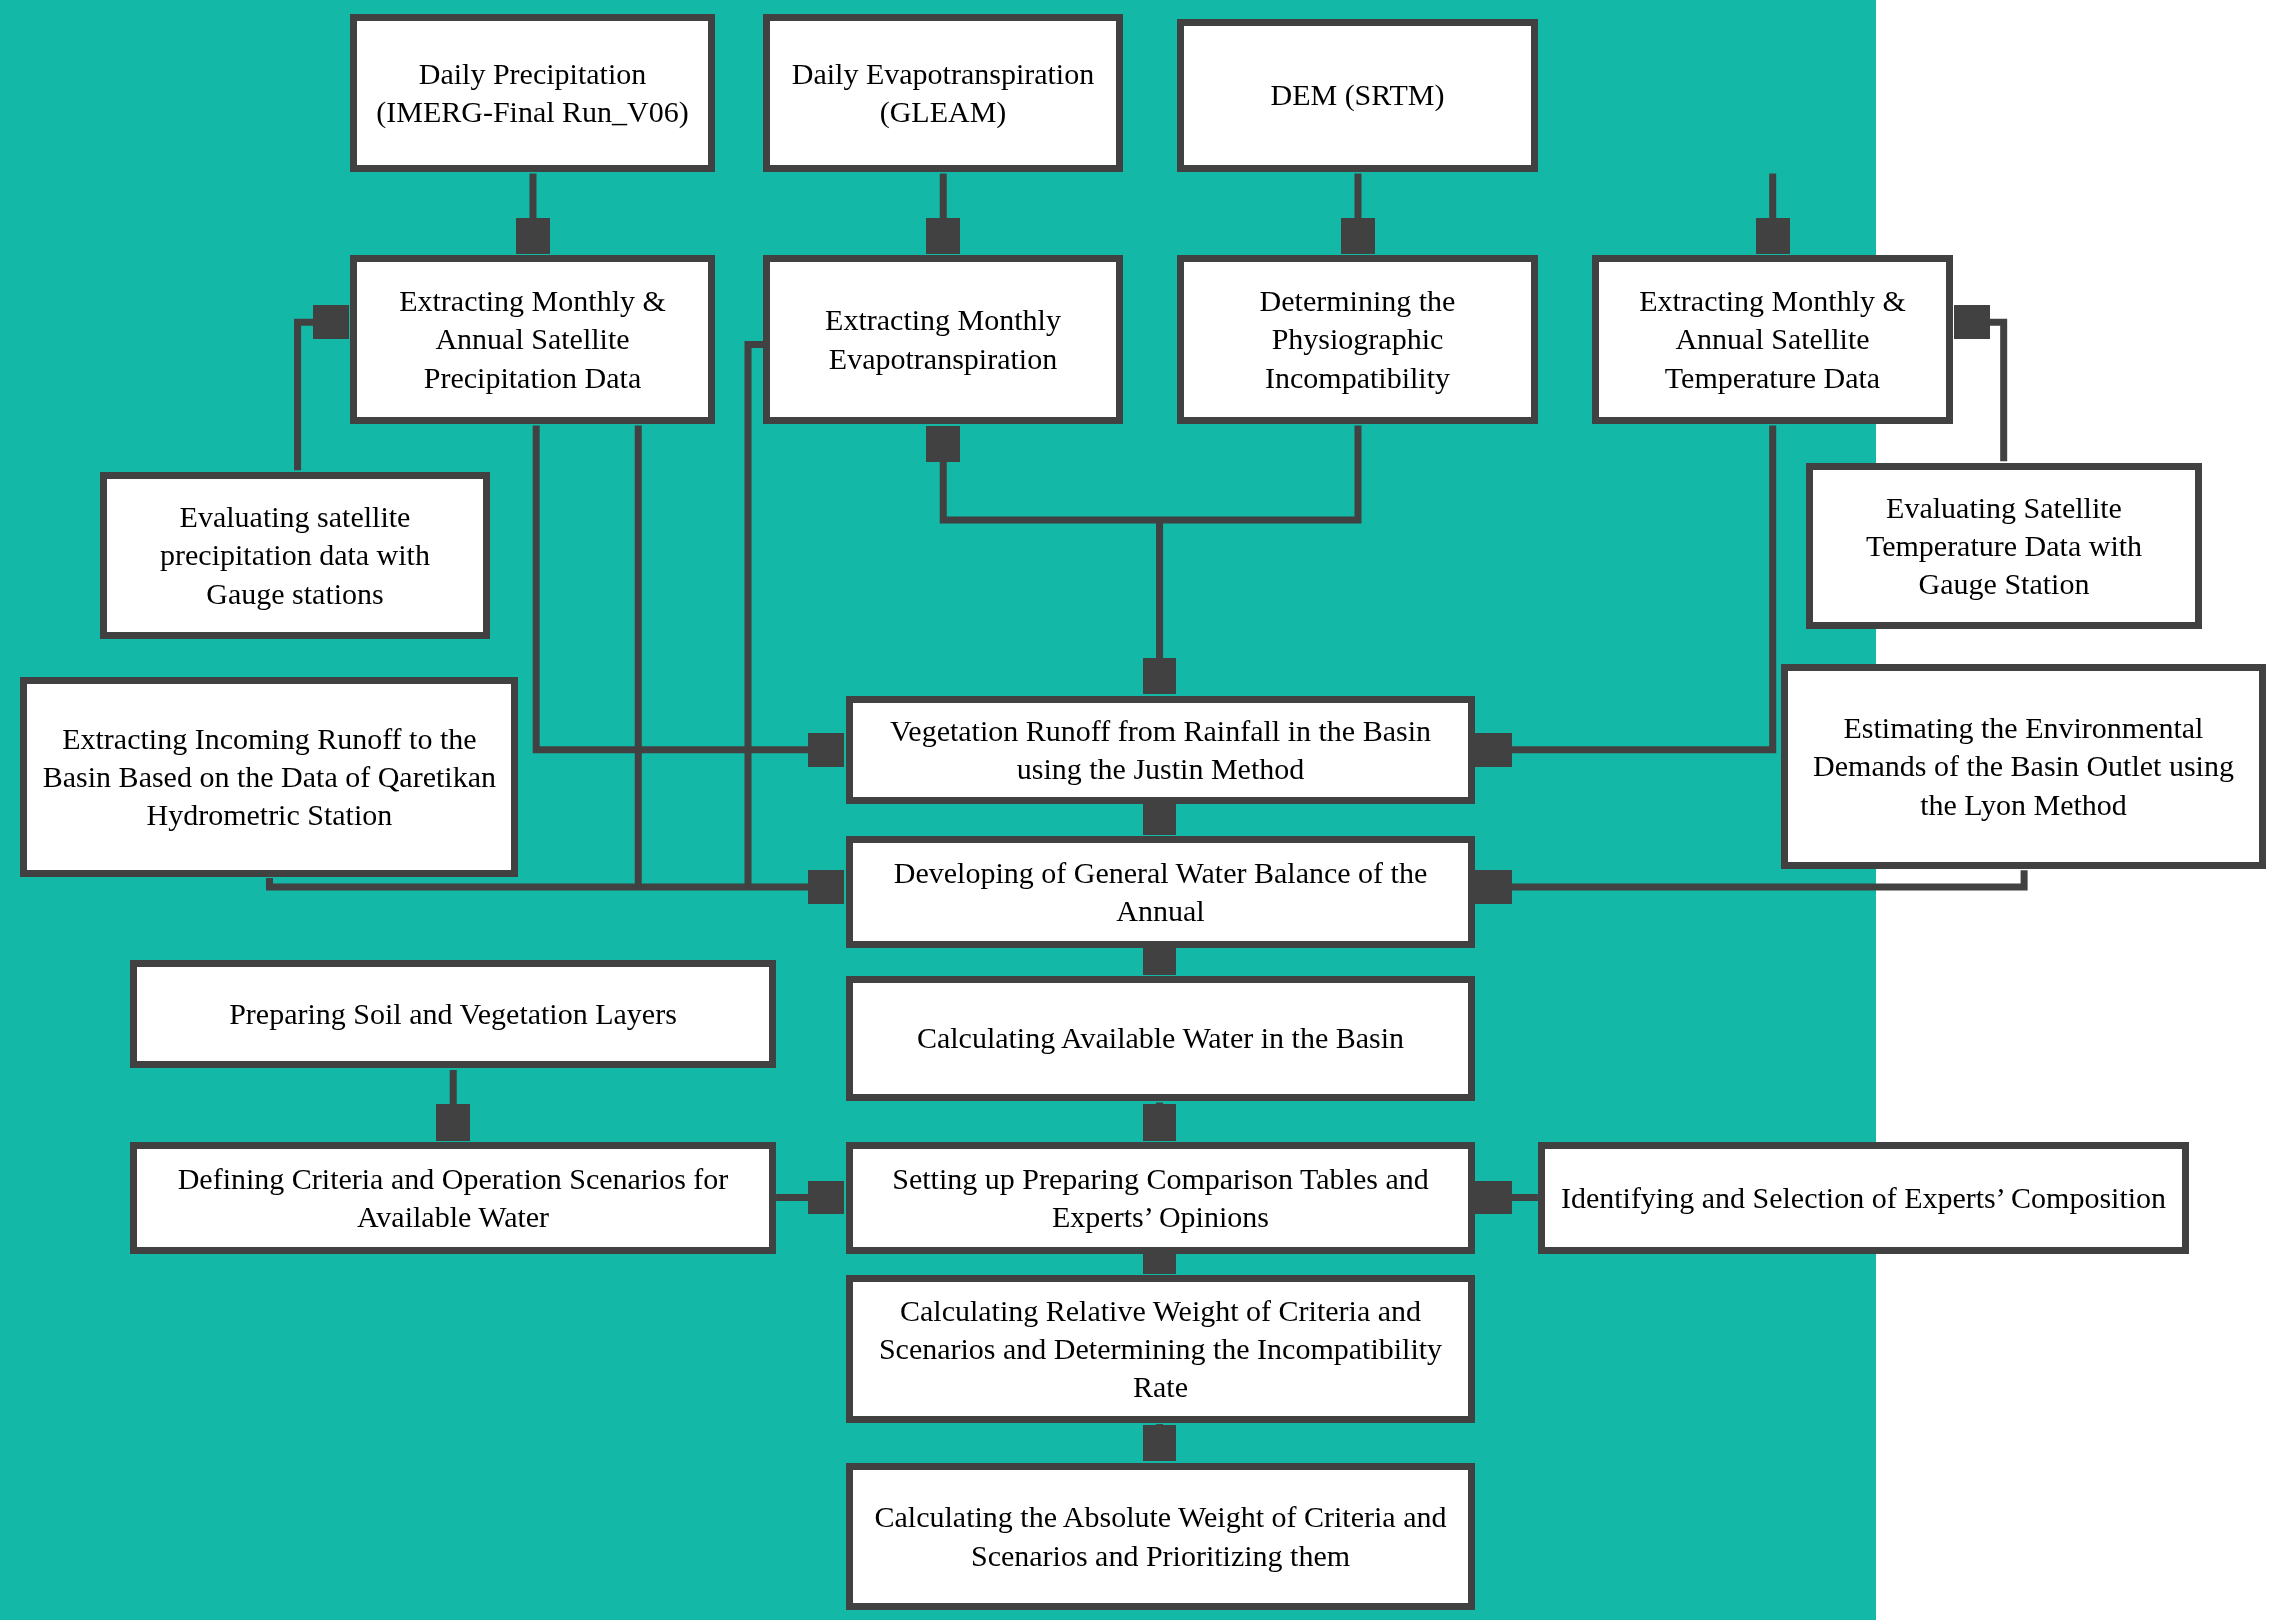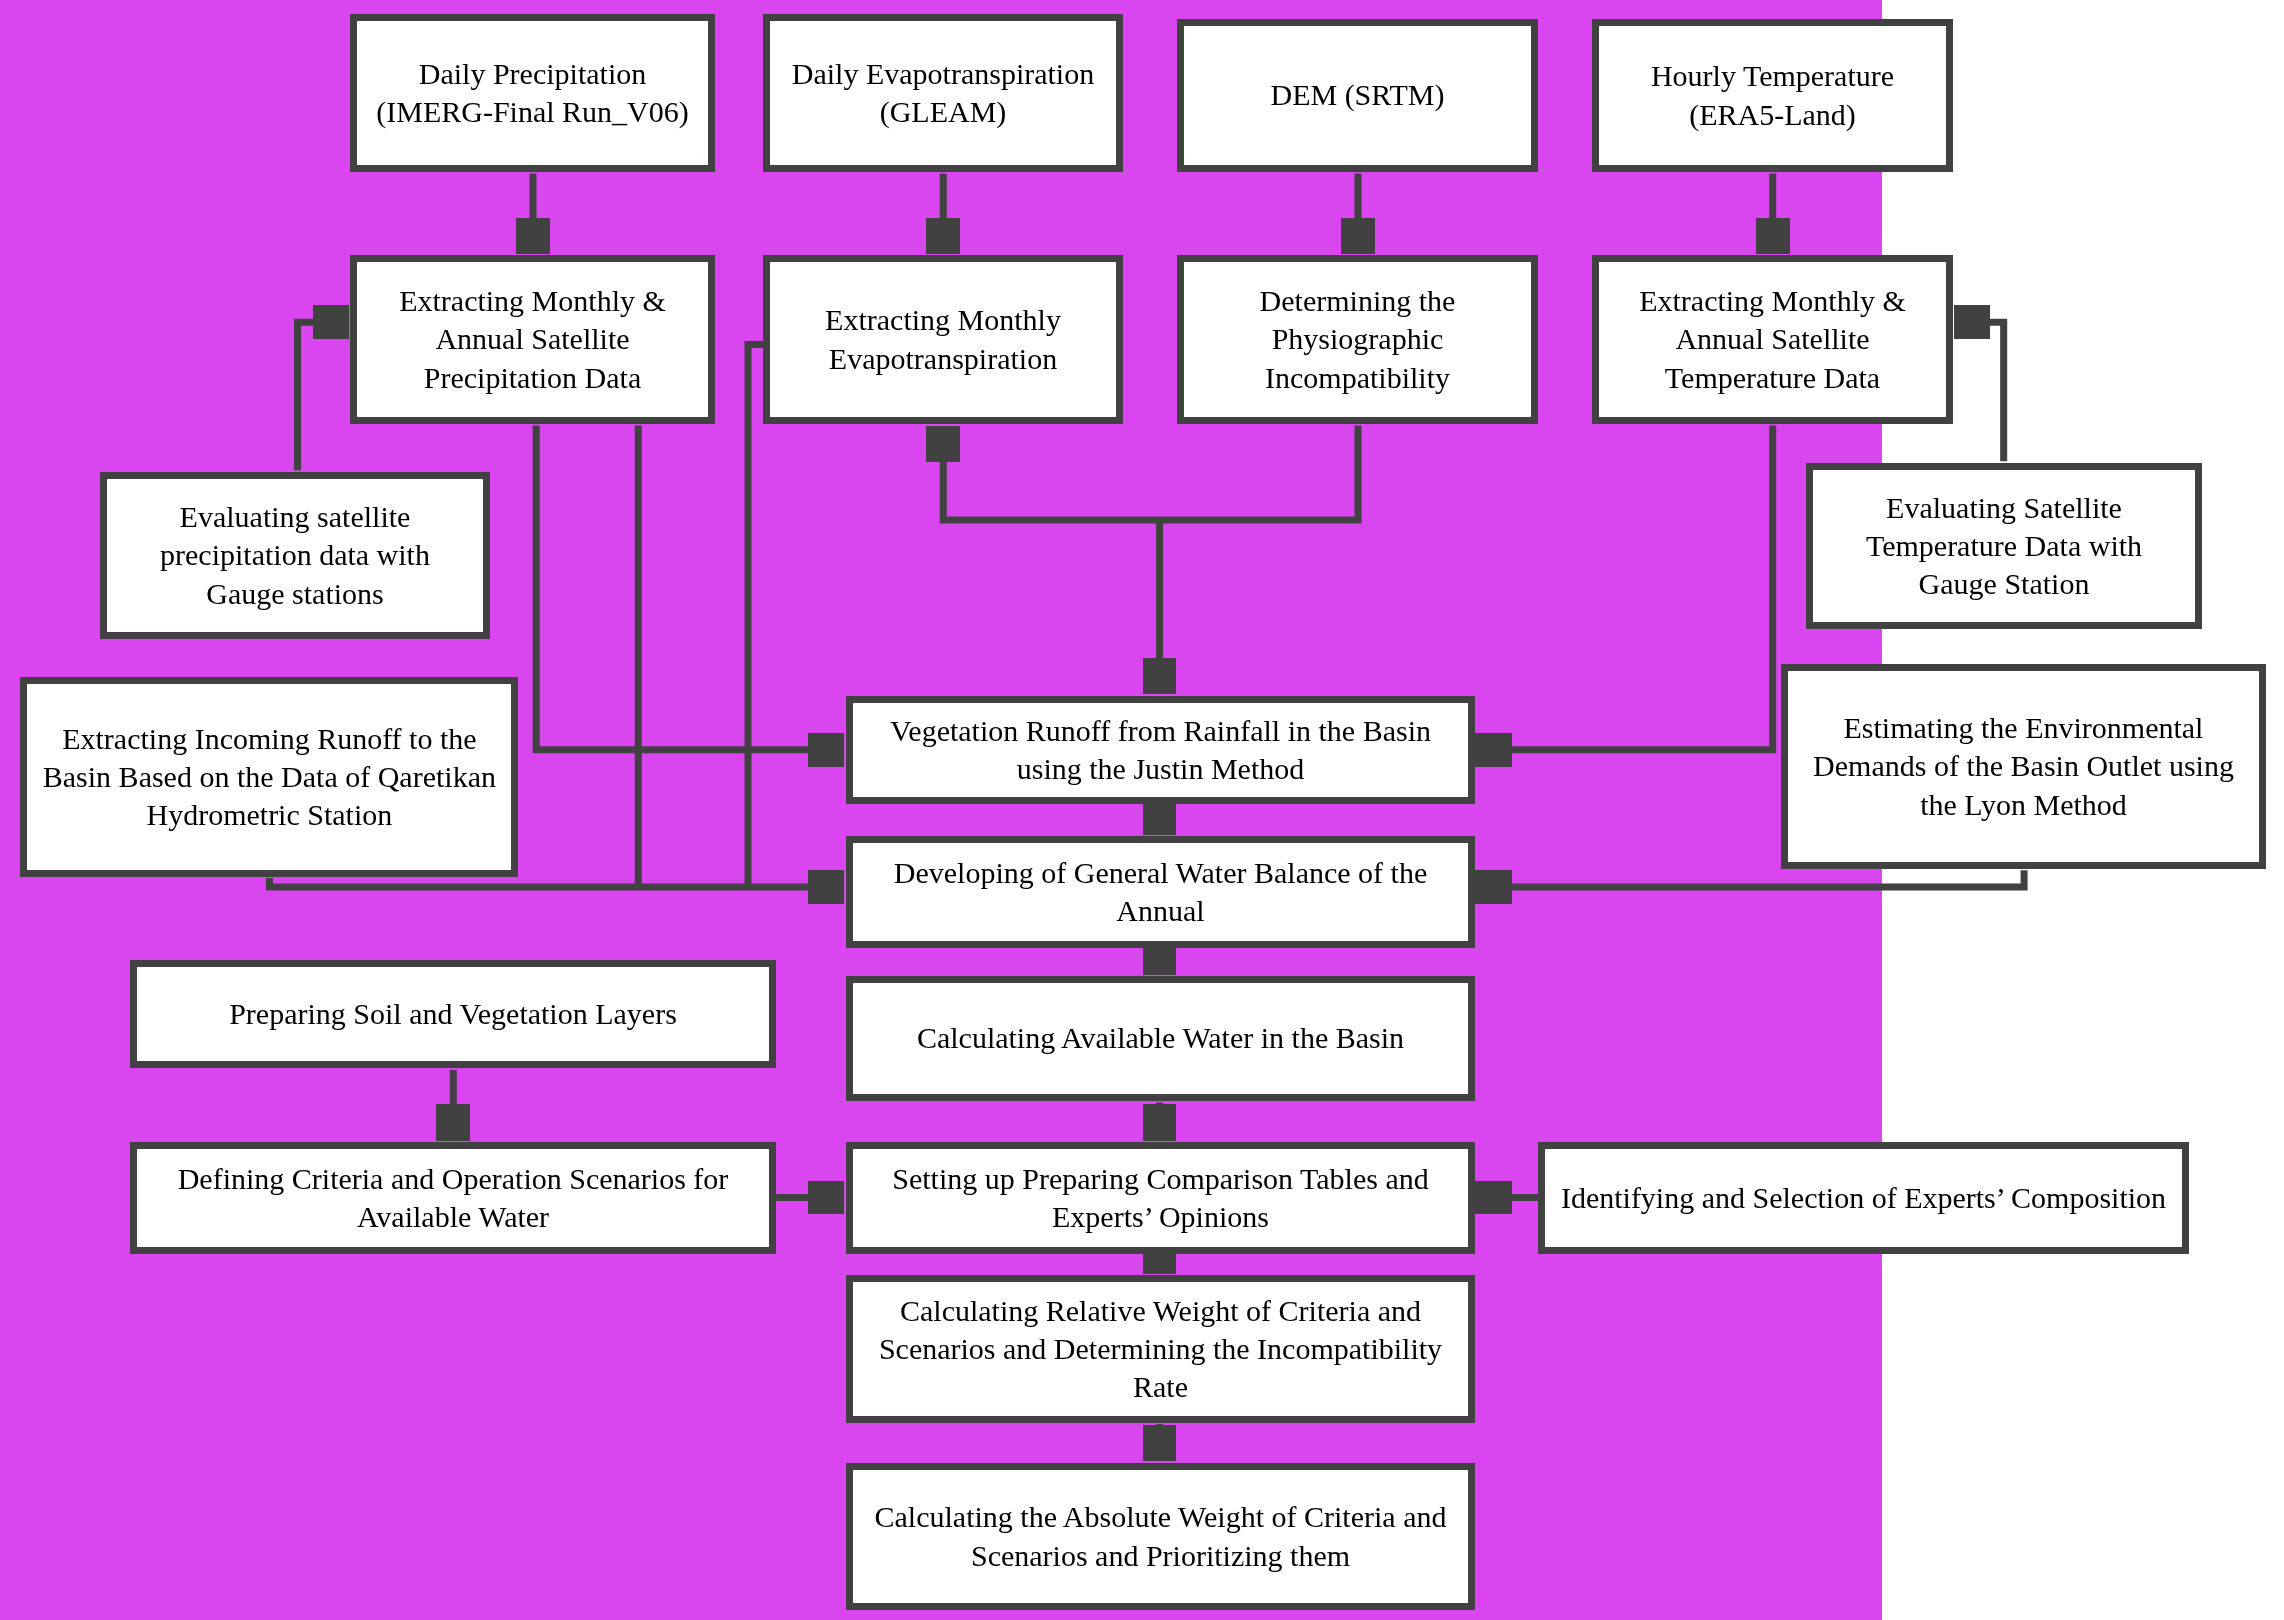"Daily Precipitation (IMERG-Final" .stage { background: #d946ef -> #14b8a6; padding-left: 6px -> none }
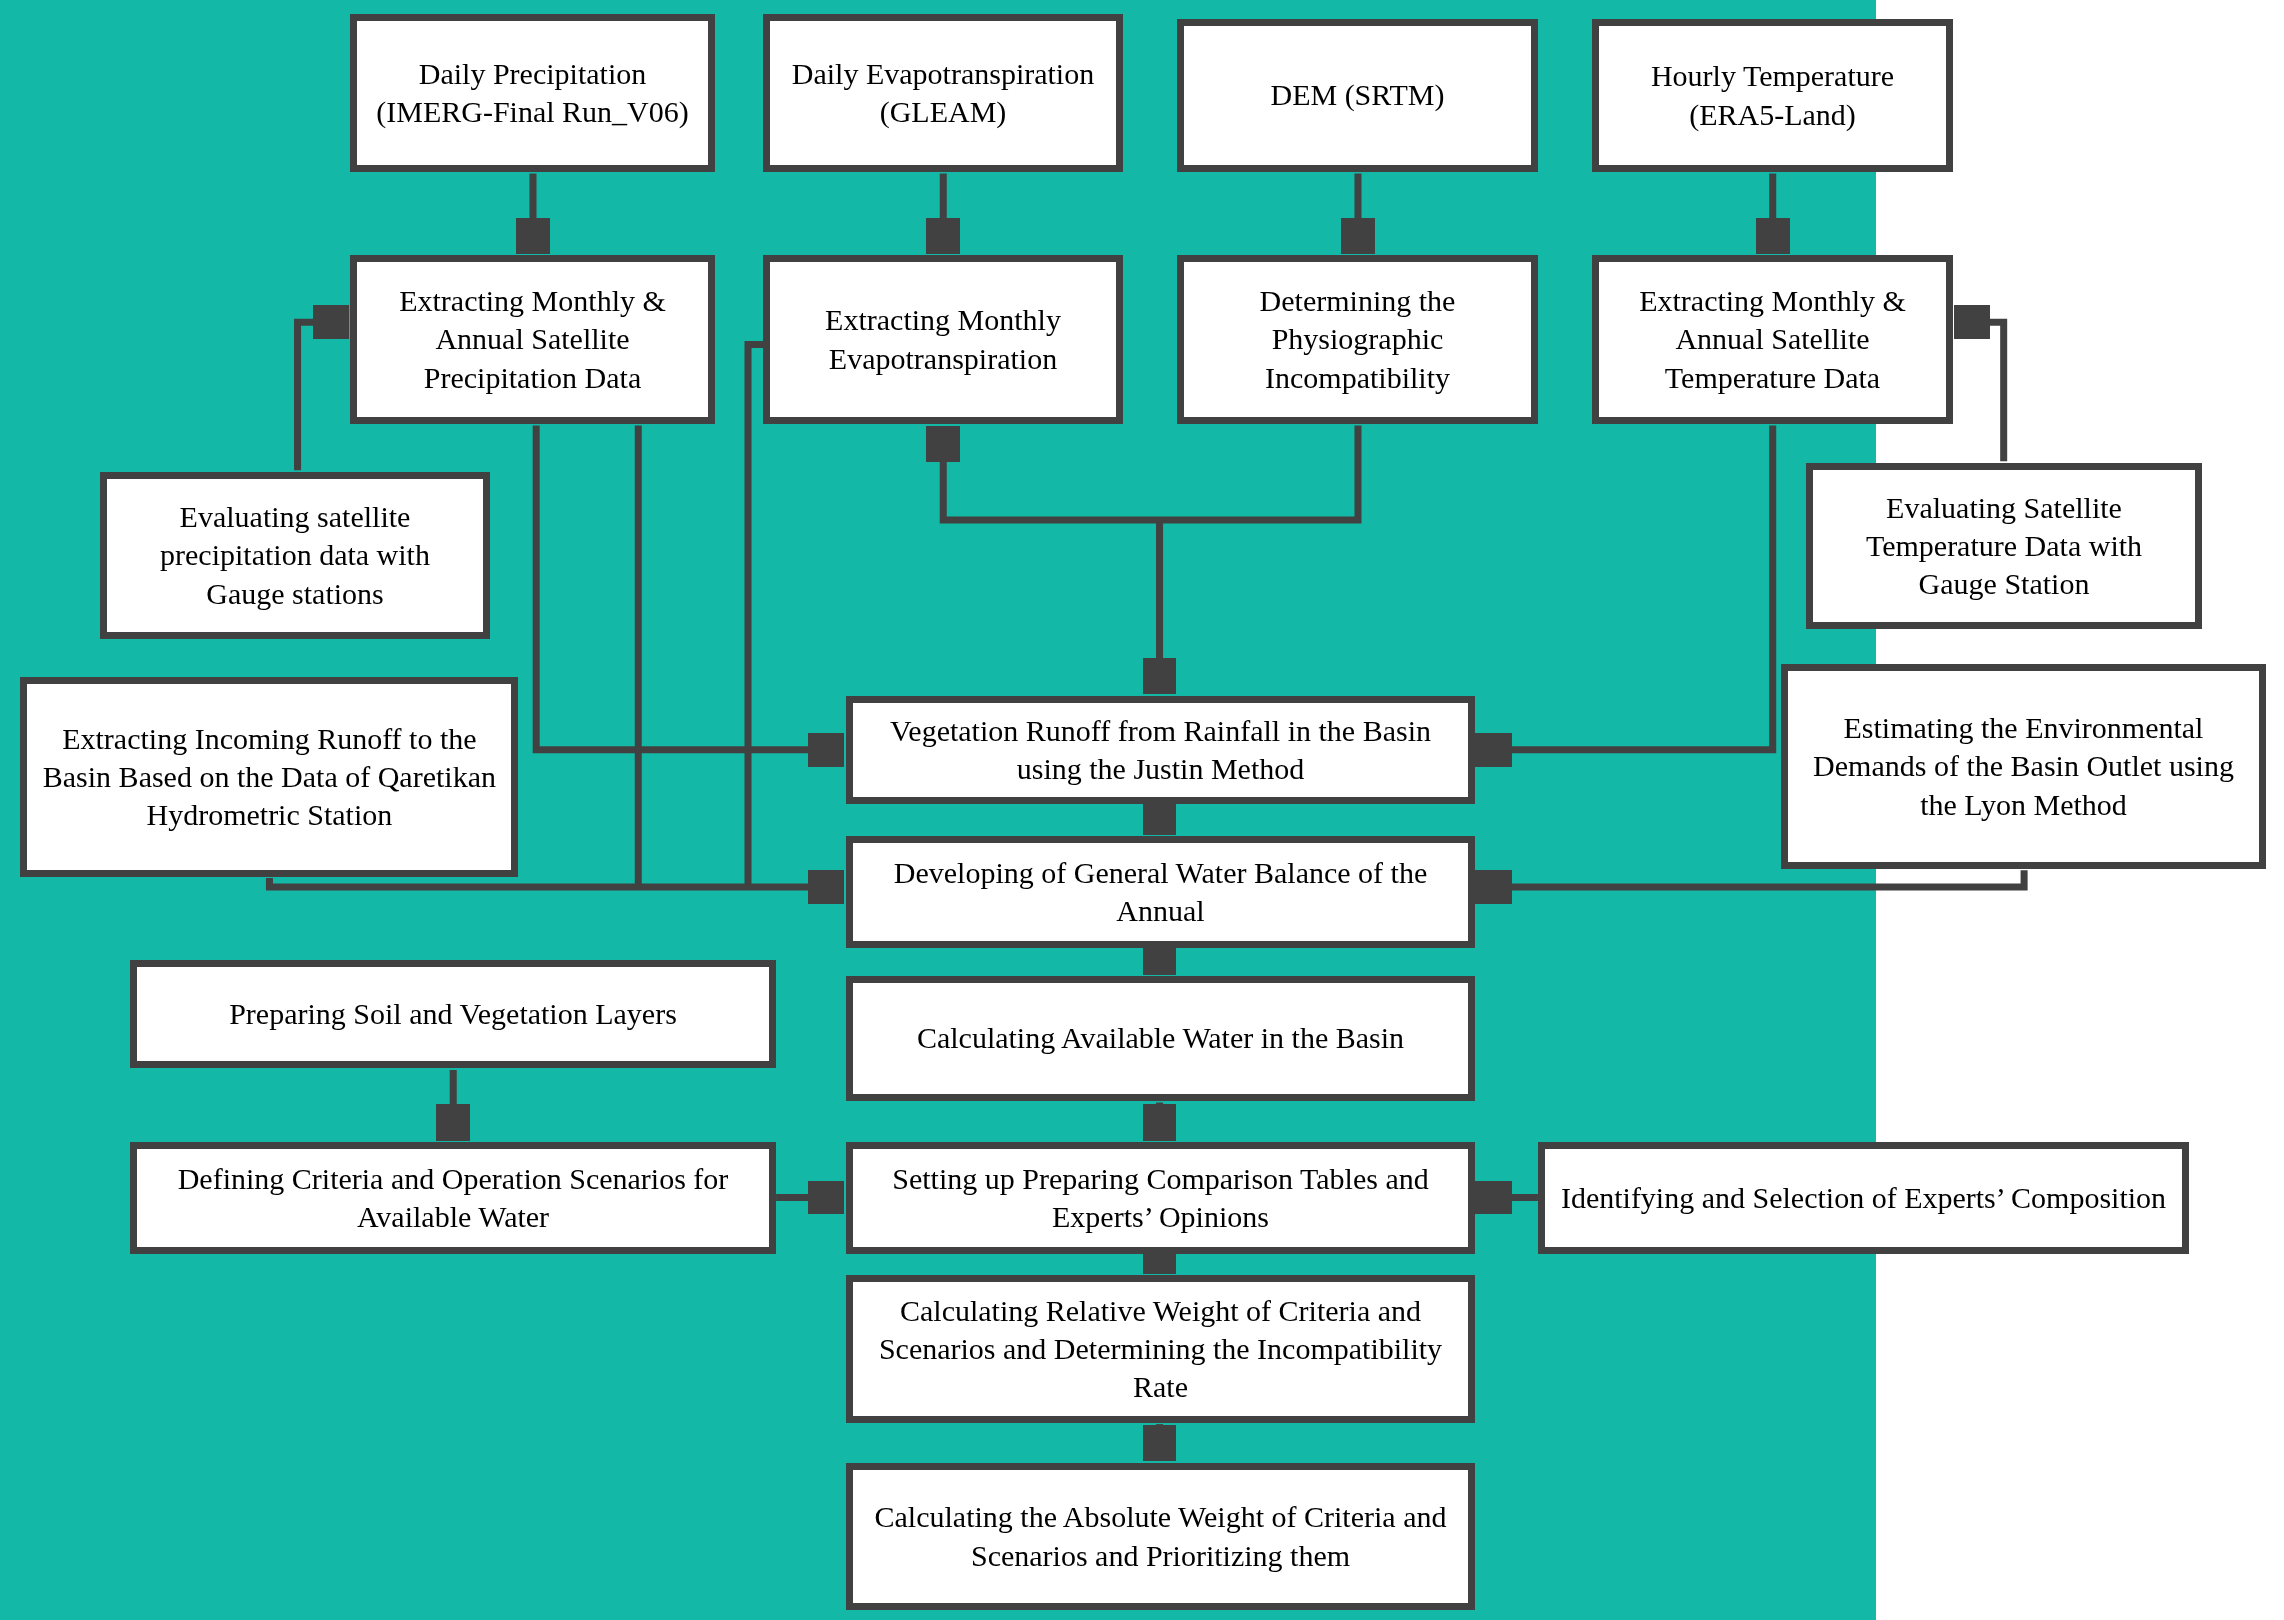"Hourly Temperature (ERA5-Land)" div.flow-node { html: <div>Hourly Temperature (ERA5-Land)</div> -> none }
